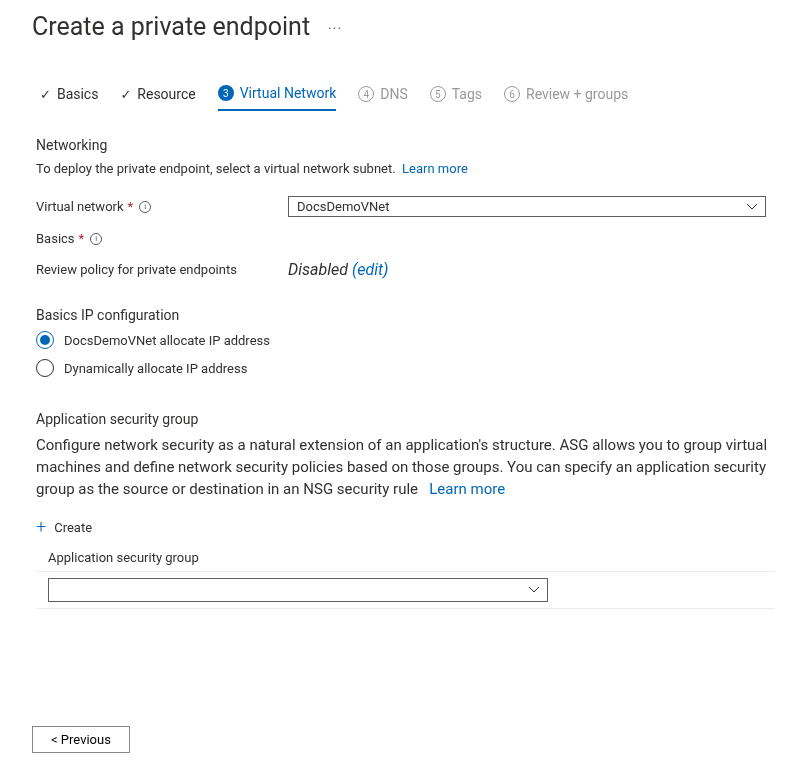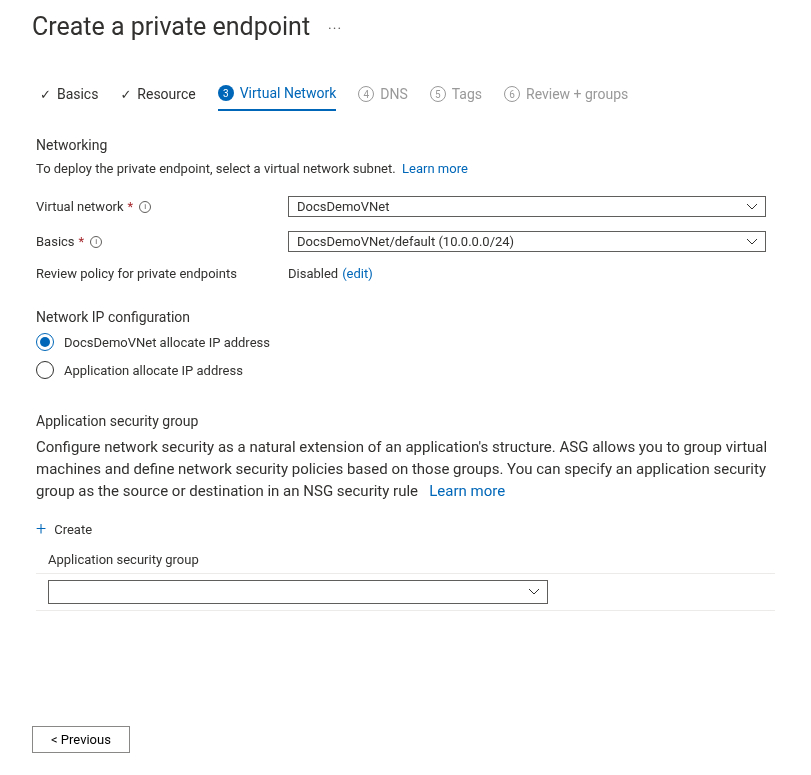"DocsDemoVNet/default (10.0.0.0/24)" div.select { html: <div> <span>DocsDemoVNet/default (10.0.0.0/24)</span> <span> <svg> <path></path> </svg> </span> </div> -> none }
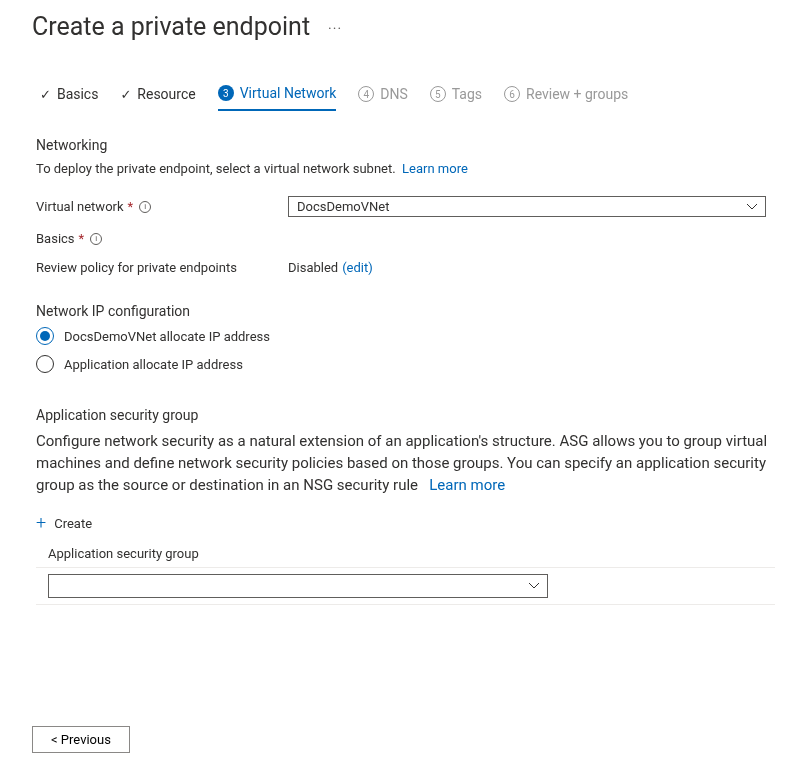"Disabled" .static-val { font-size: 13px -> 16px; font-style: none -> italic }
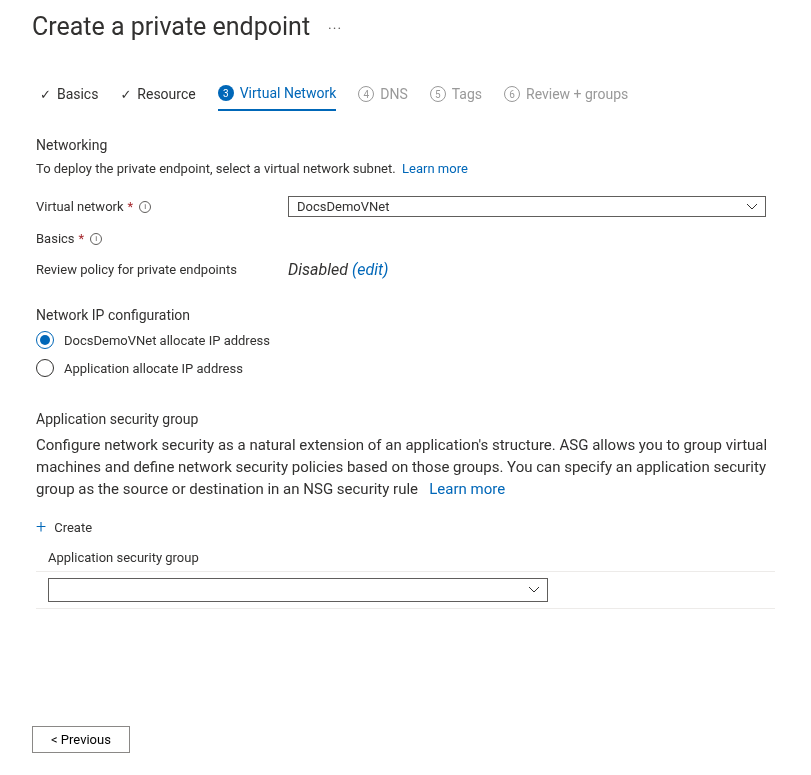"Network IP configuration" div.section-heading { text: Network -> Basics }
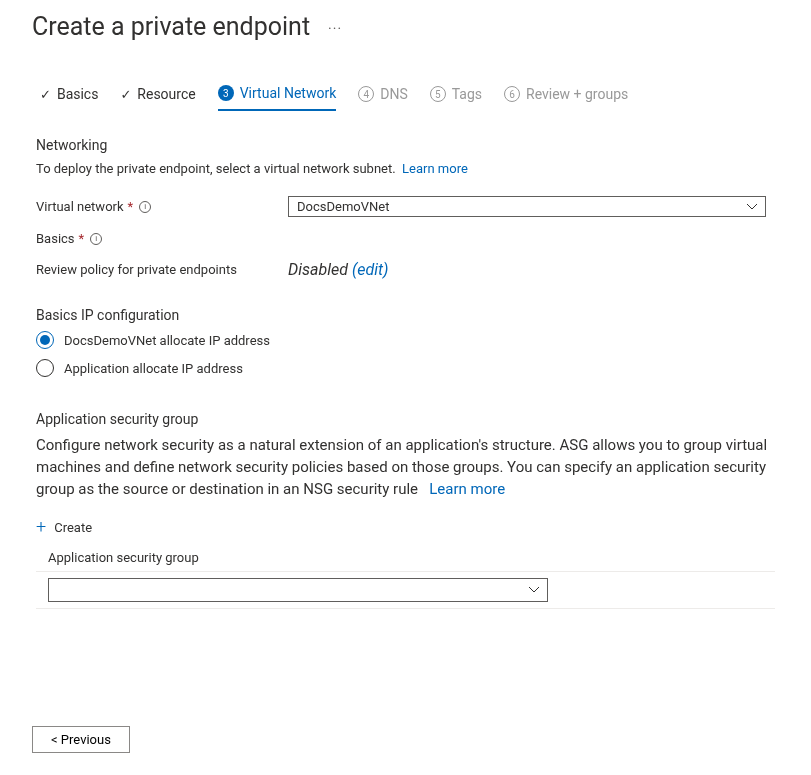"Application allocate IP address" span { text: Application -> Dynamically }
